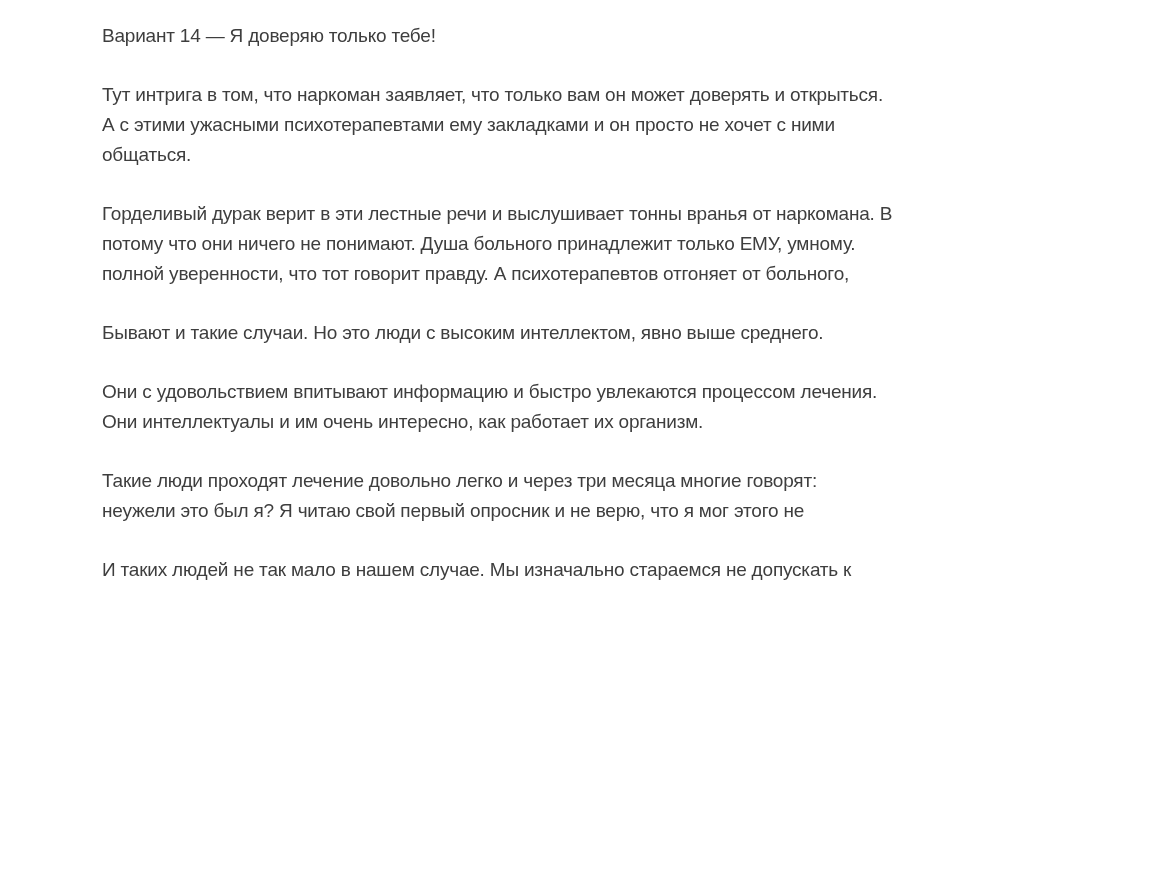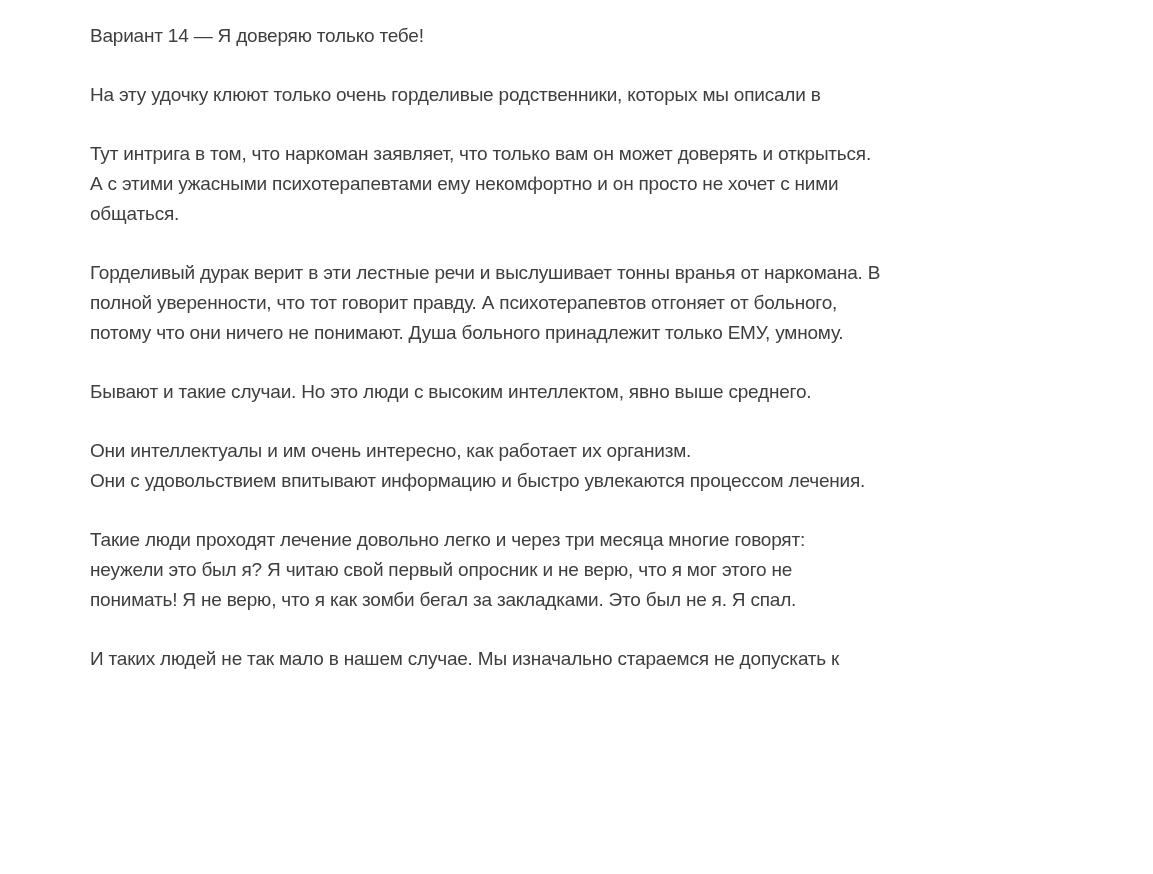"Вариант 14 — Я доверяю" .para { margin: 0 0 29px 0 -> 0 0 29px 12px }
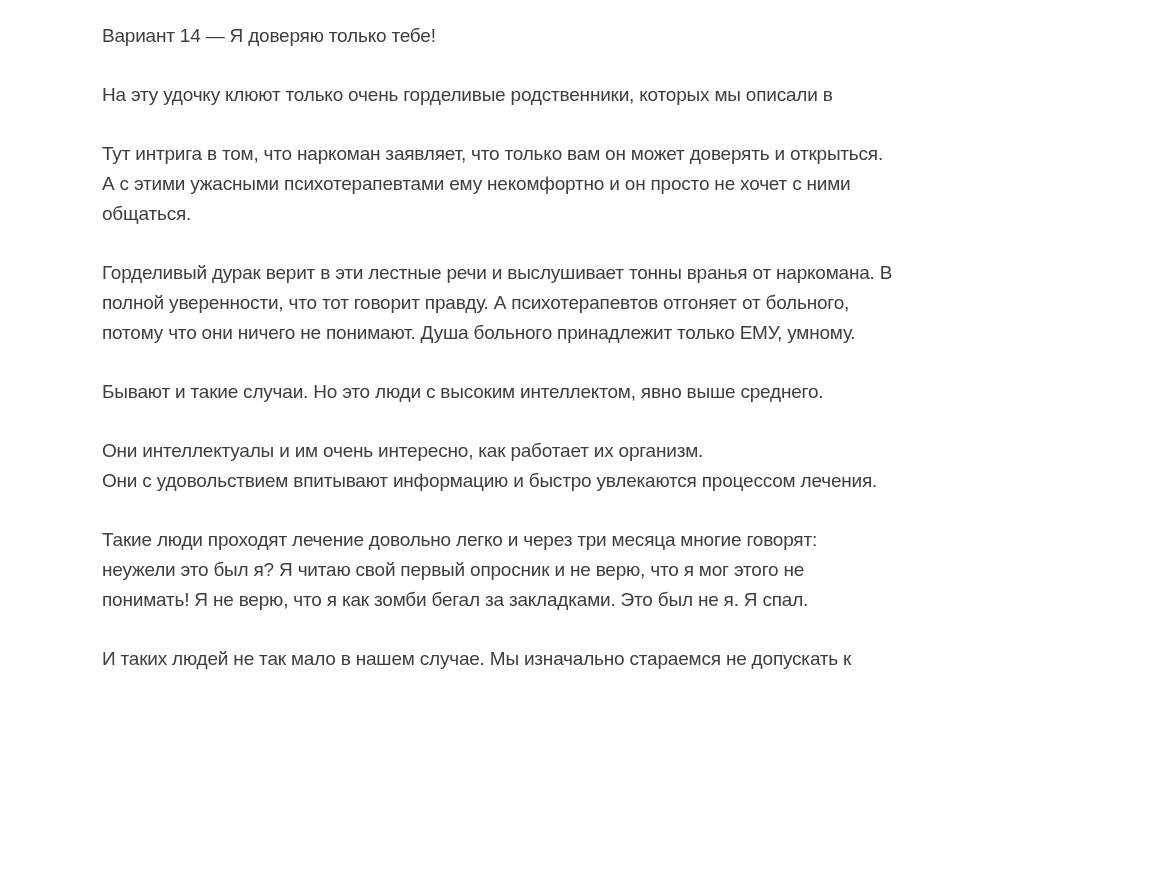"На эту удочку клюют только" span.line { html: <span>На эту удочку клюют только очень горделивые родственники, которых мы описали в</span> -> none }
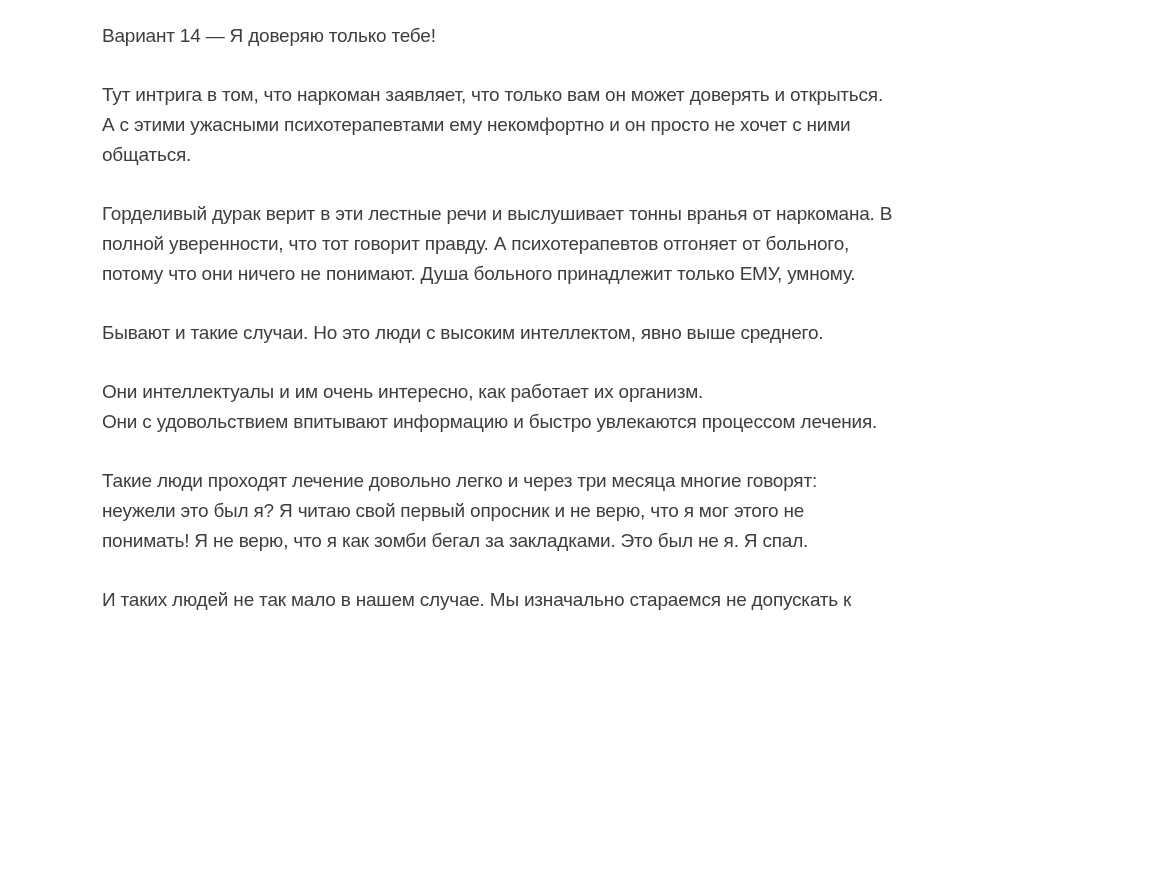"А с этими ужасными психотерапевтами" span.line { text: некомфортно -> закладками }
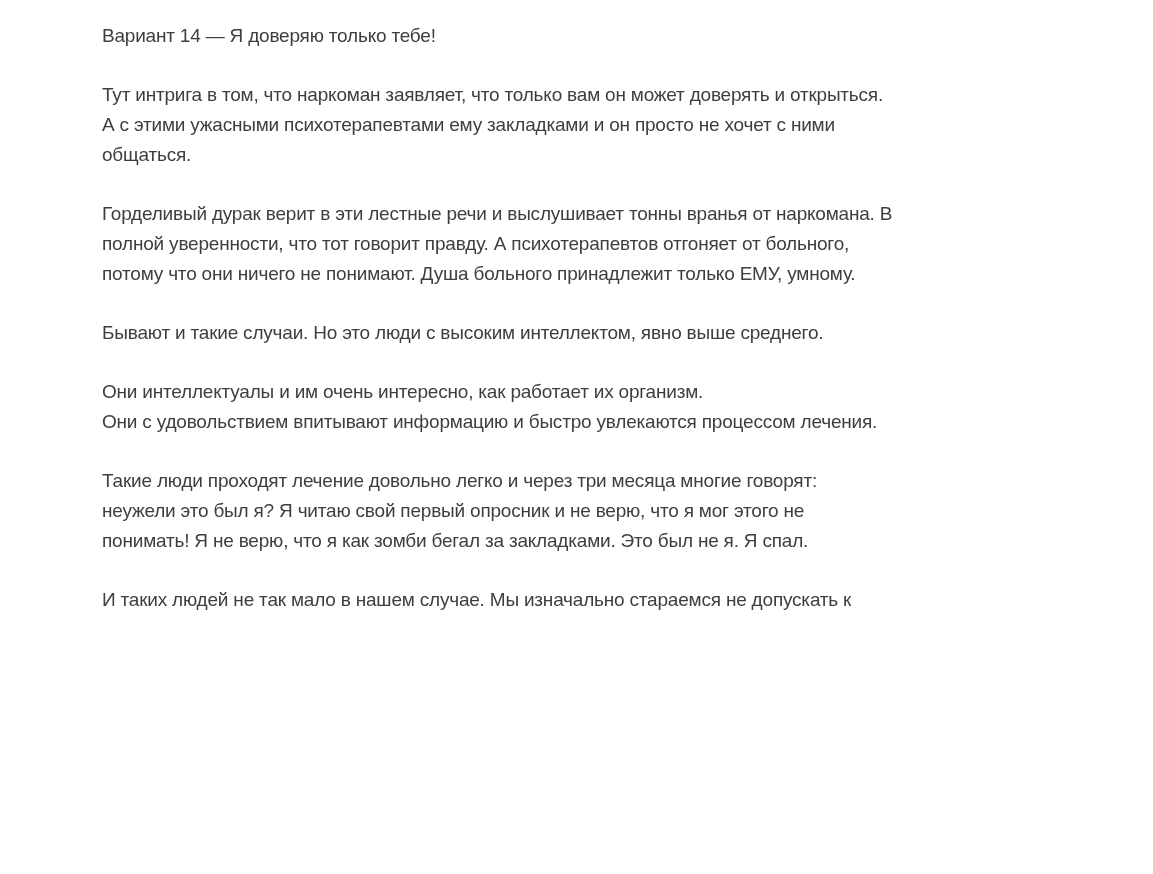"полной уверенности, что тот говорит" span.line { order: before "потому что они ничего не" -> after "потому что они ничего не" }
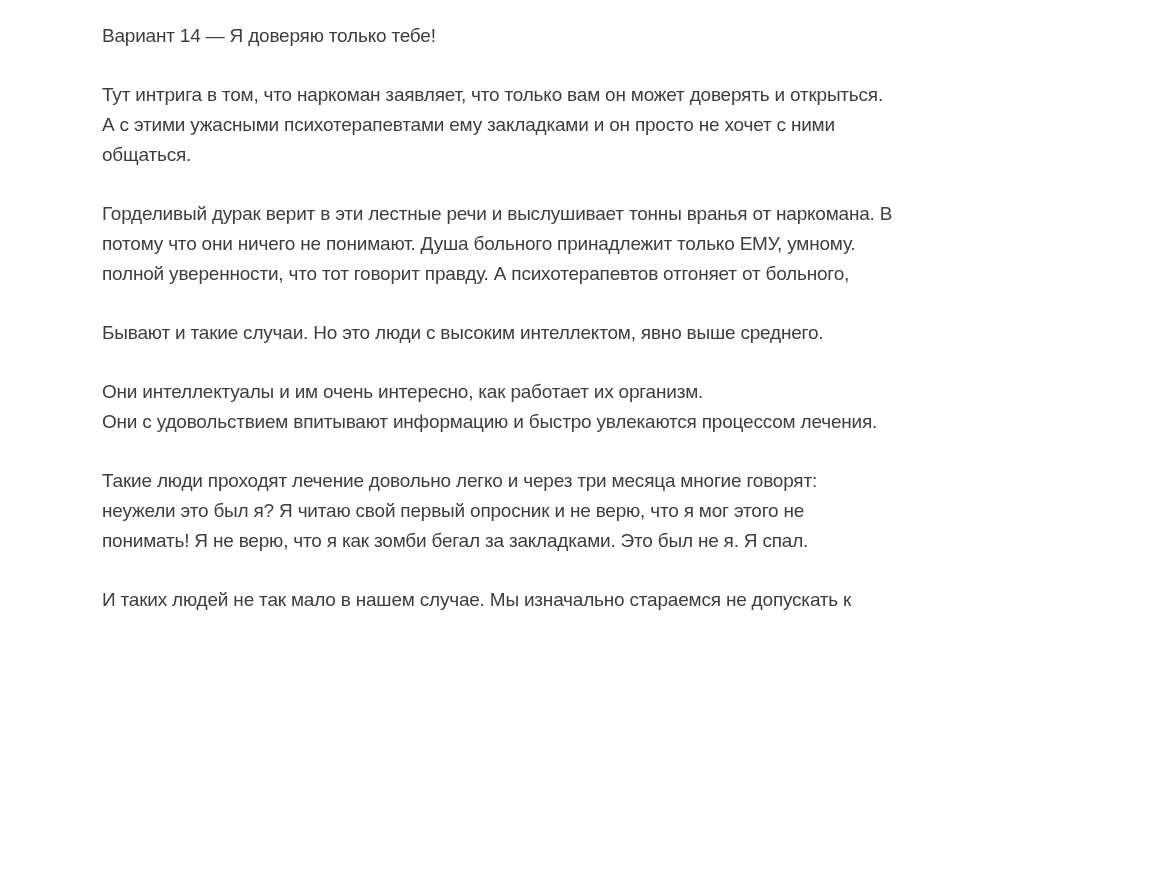"Они интеллектуалы и им очень" span.line { order: before "Они с удовольствием впитывают информацию" -> after "Они с удовольствием впитывают информацию" }
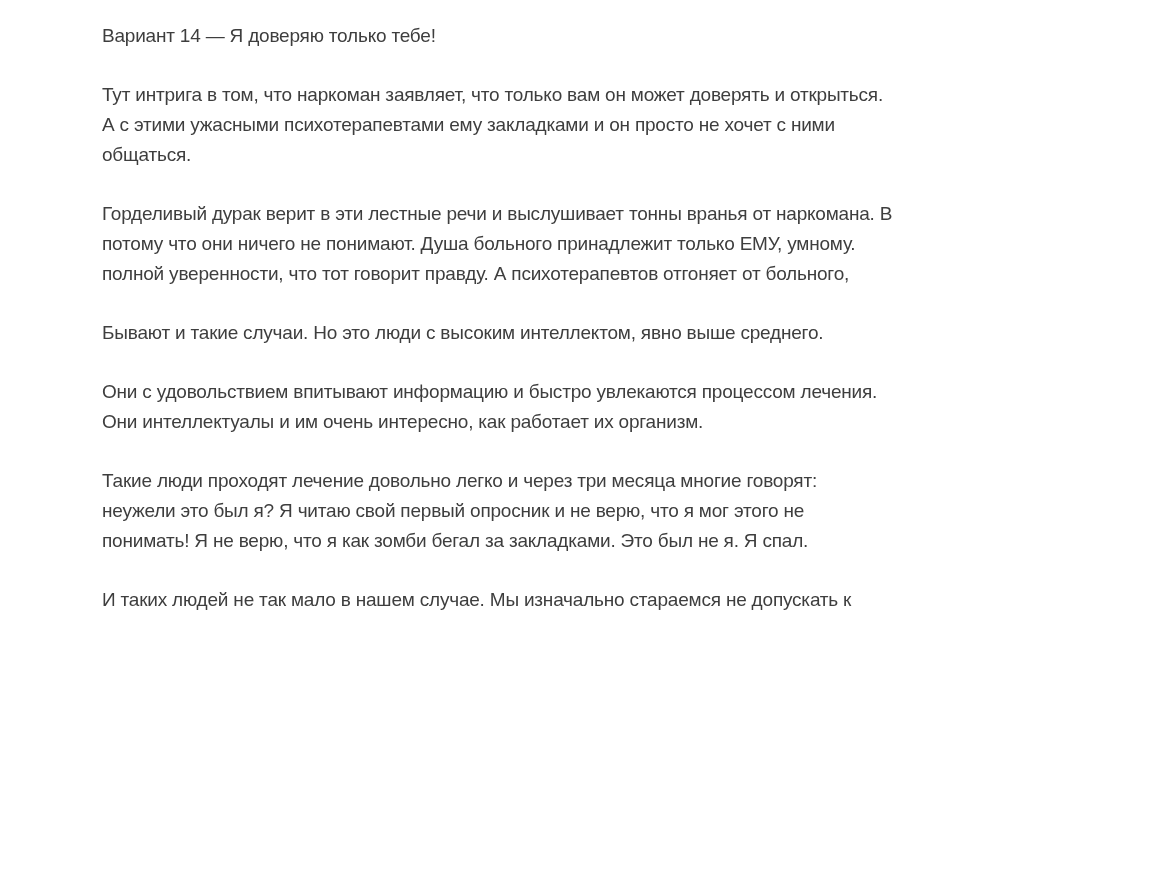"понимать! Я не верю, что" span.line { html: <span>понимать! Я не верю, что я как зомби бегал за закладками. Это был не я. Я спал.</span> -> none }
